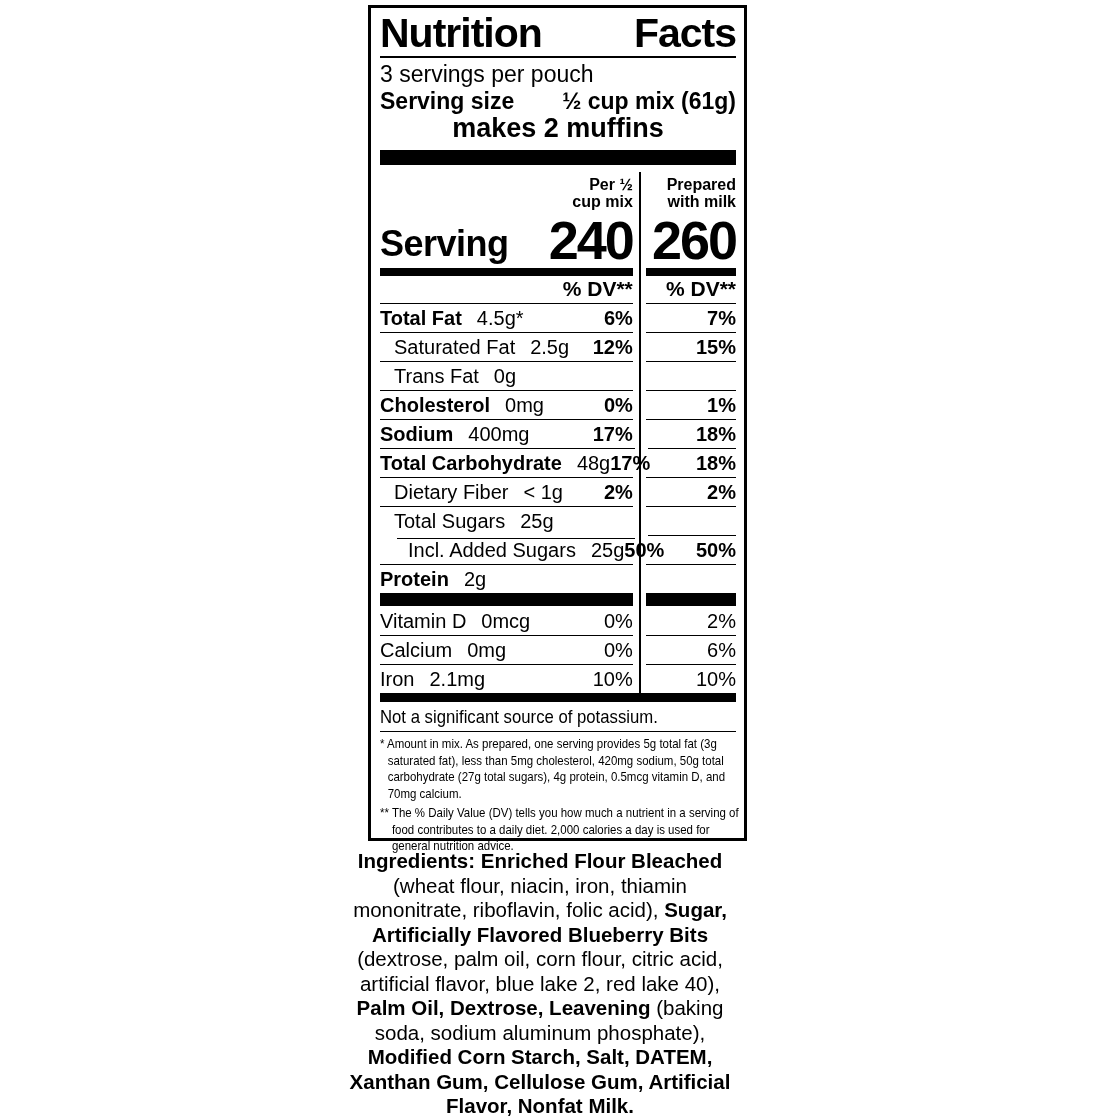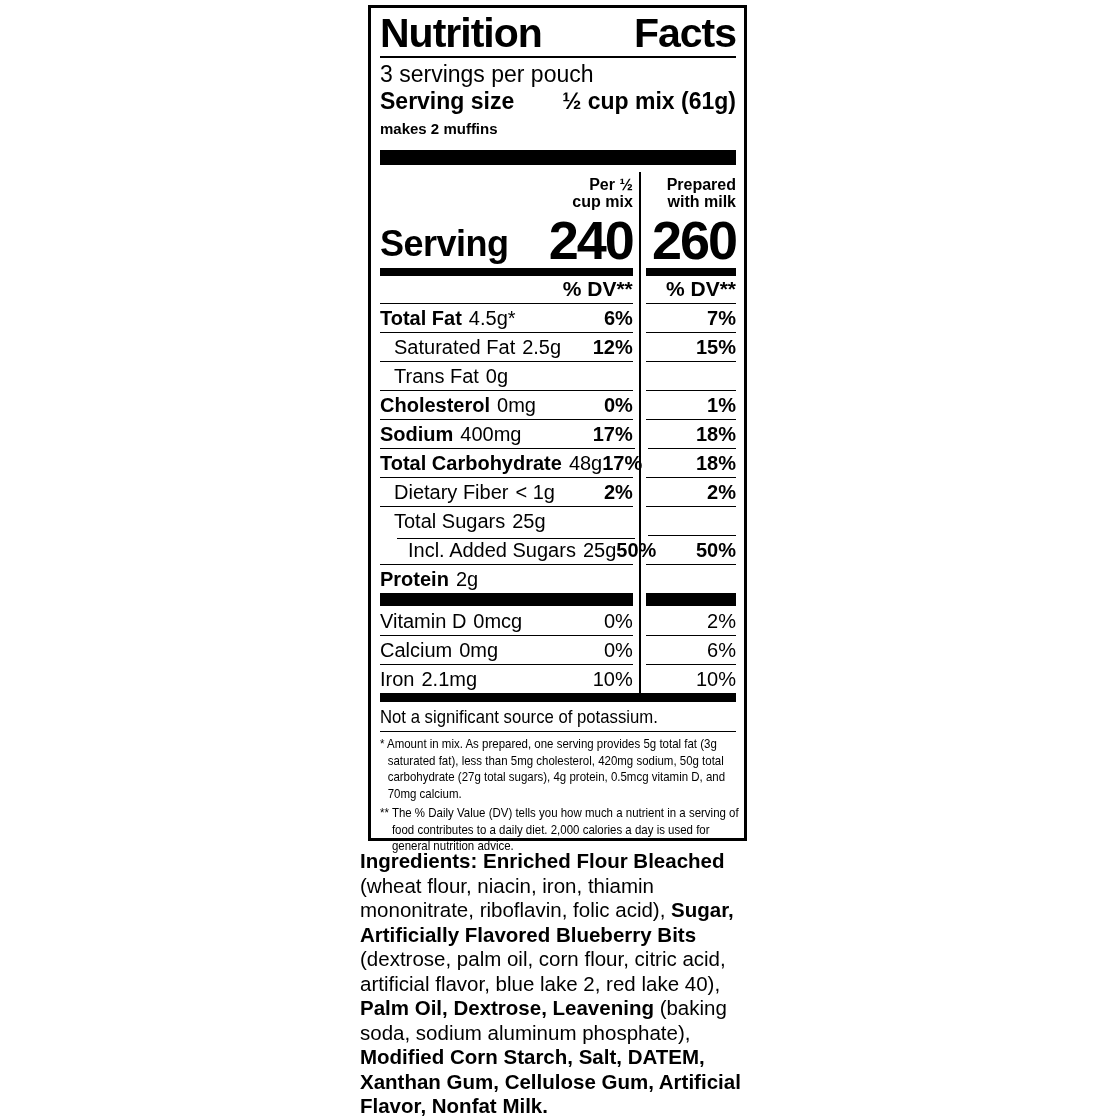"makes 2 muffins" .serving-note { font-size: 15px -> 27px; text-align: left -> center }
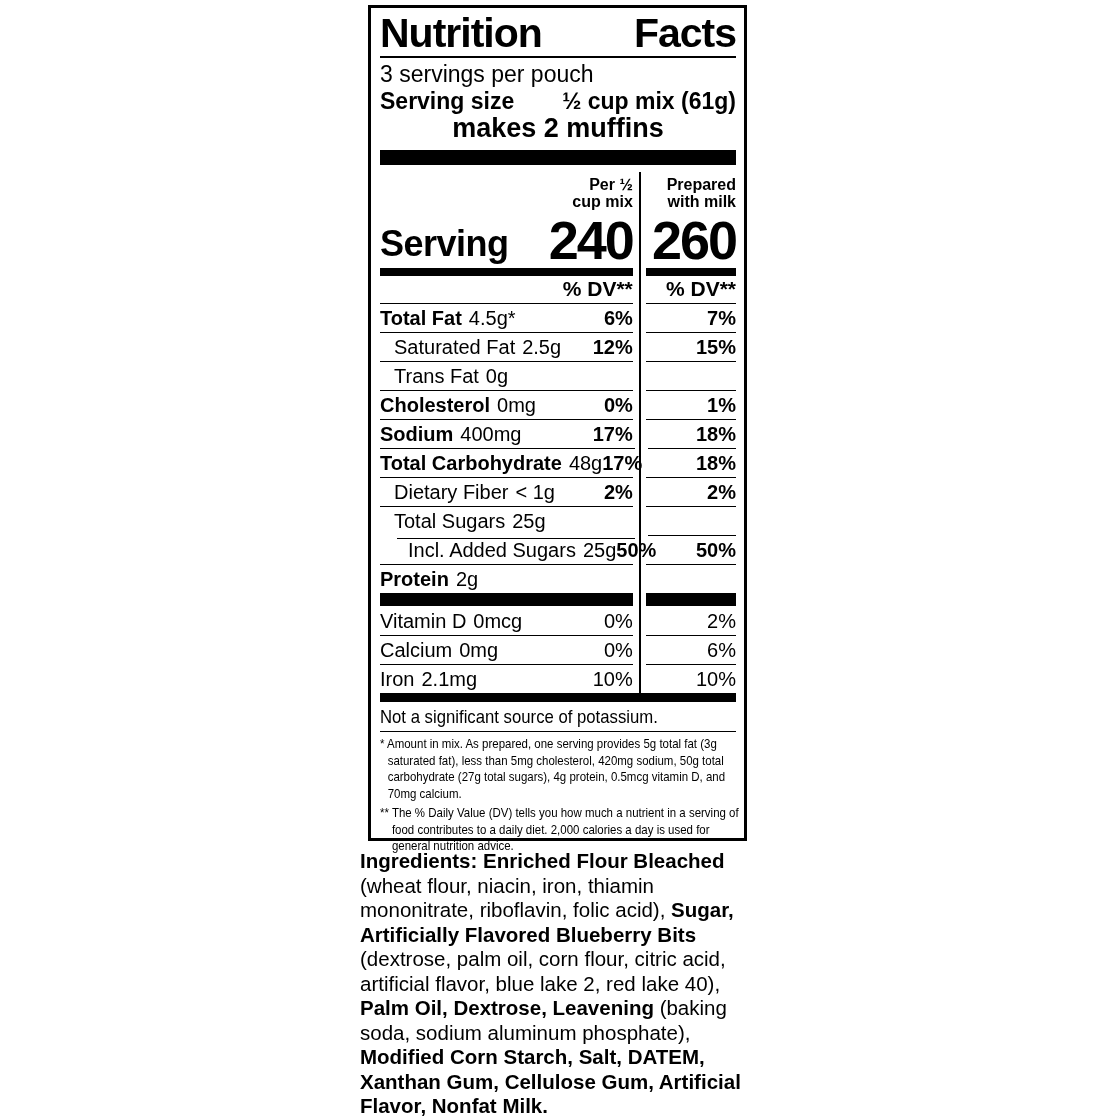"Total Fat" .namewrap { gap: none -> 8px }
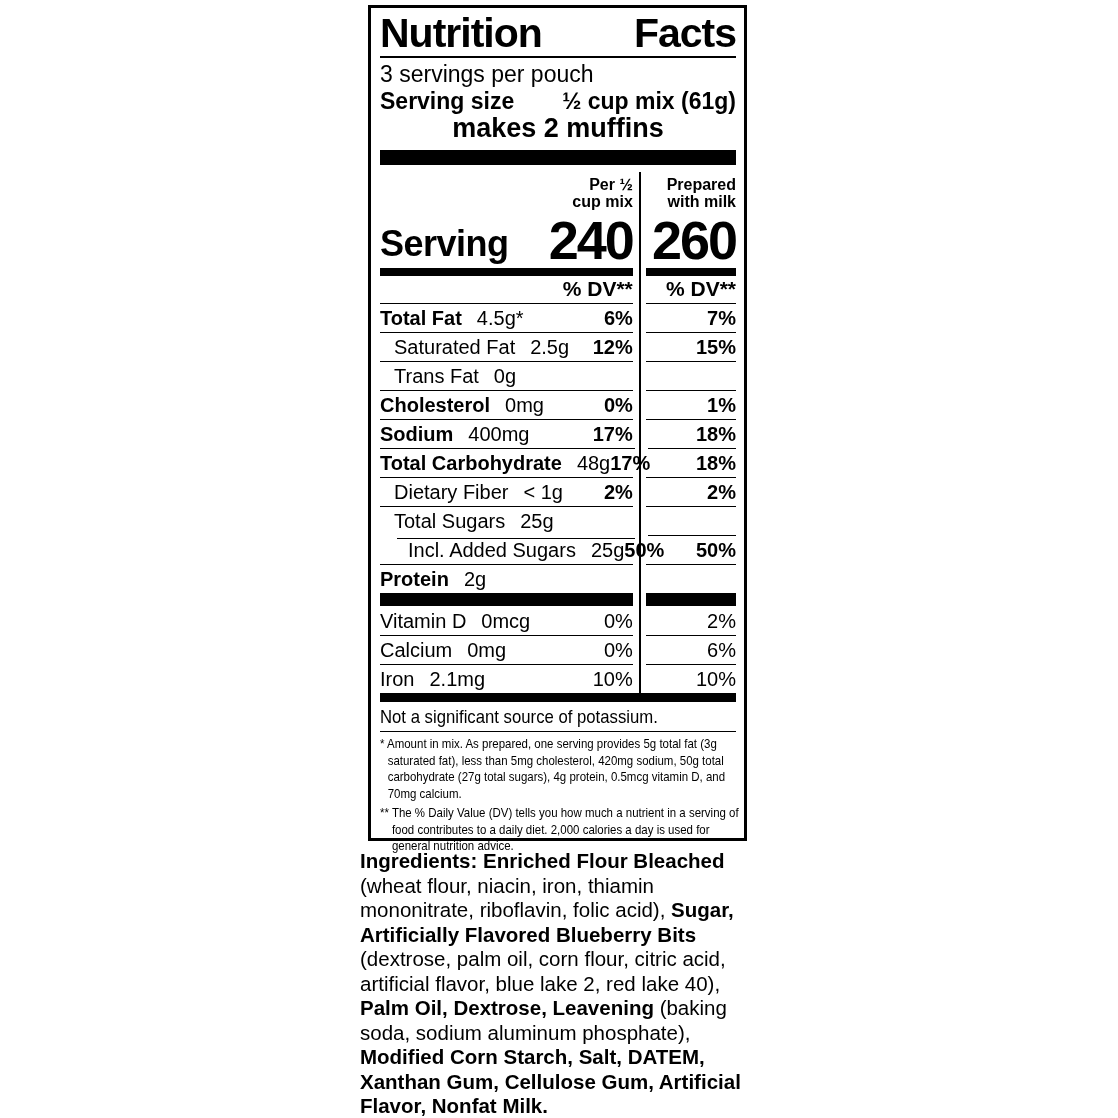"Ingredients: Enriched Flour Bleached" .below { left: 360px -> 348px; text-align: none -> center }
